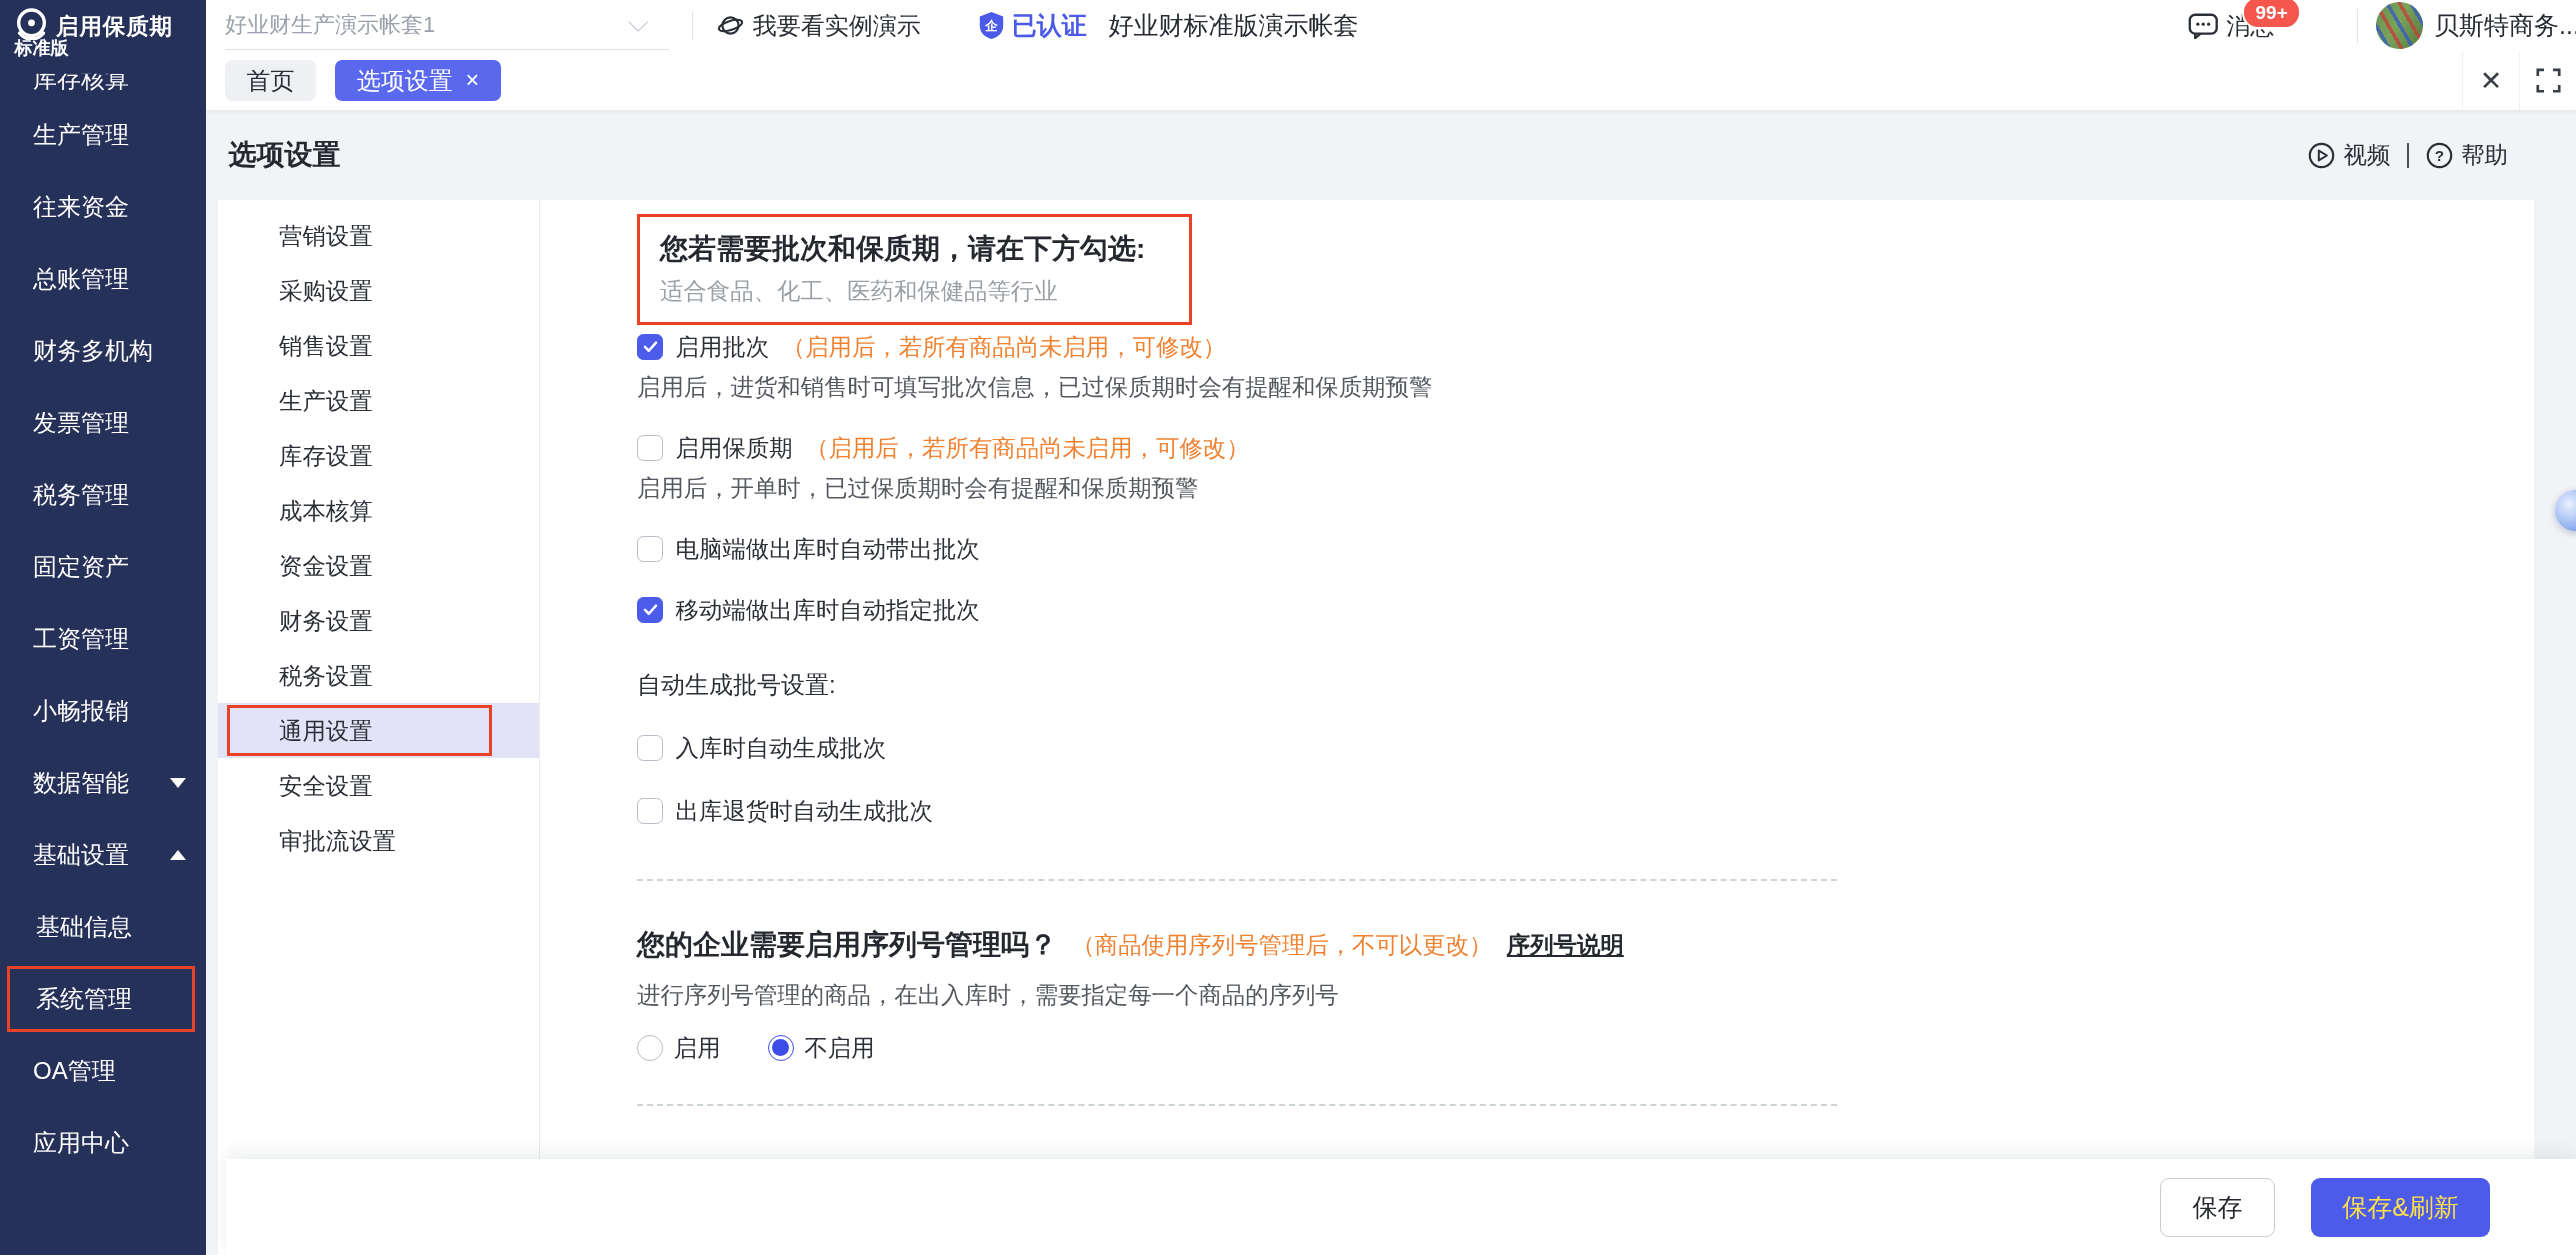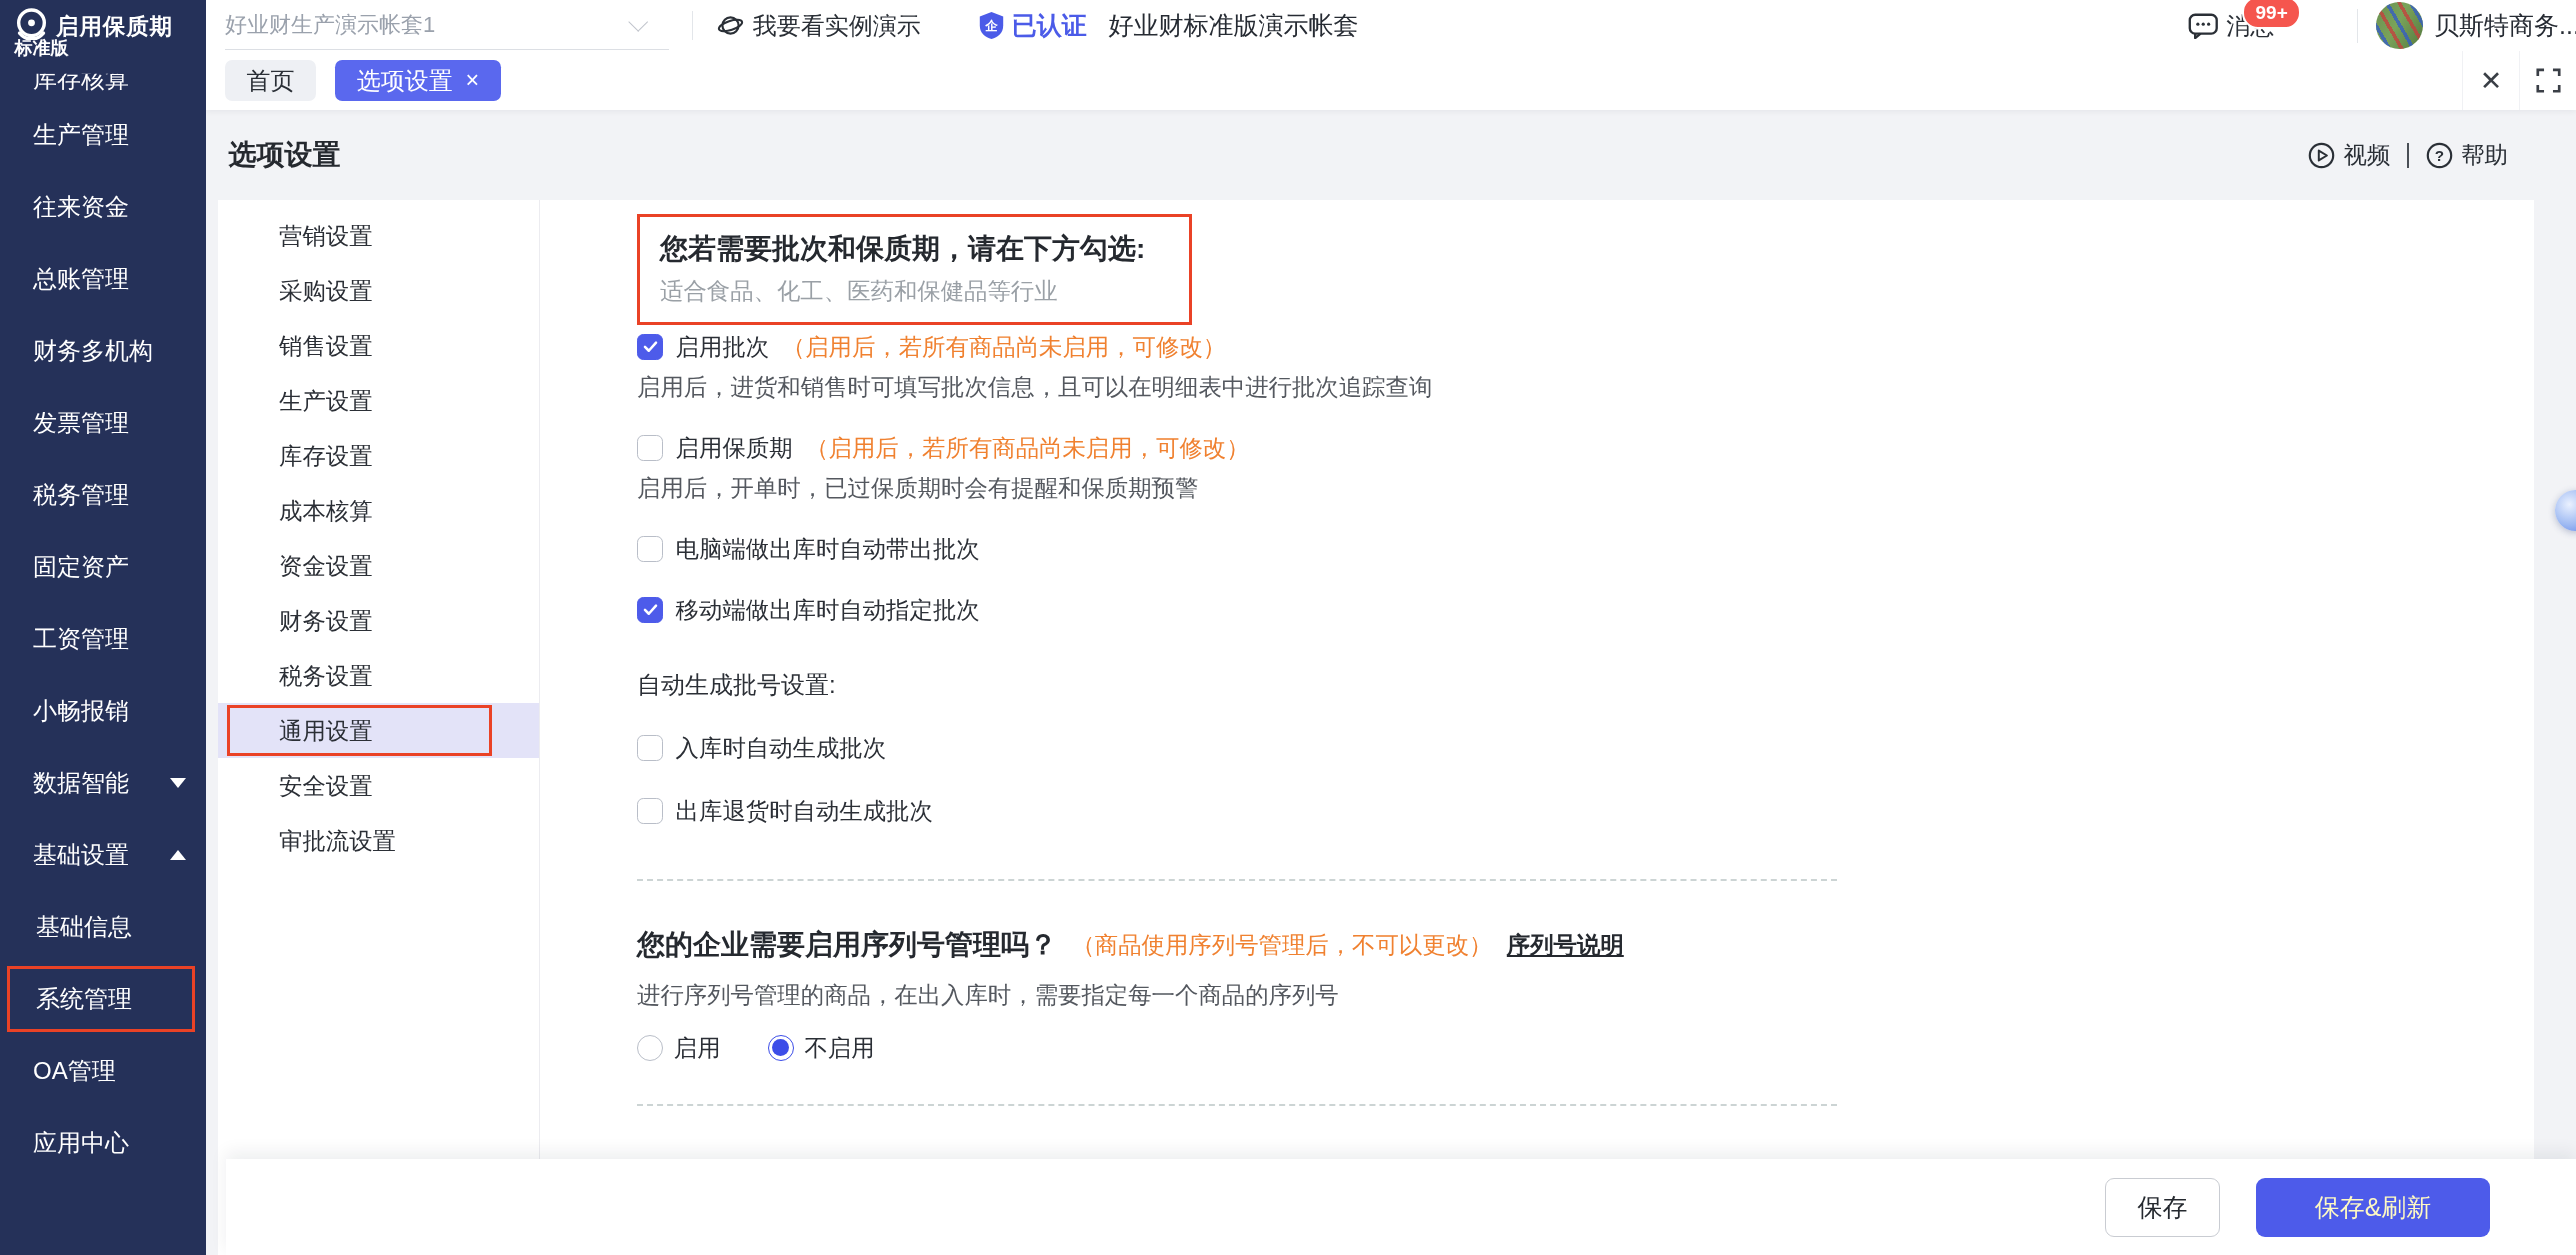"启用后，进货和销售时可填写批次信息，且可以在明细表中进行批次追踪查询" div.desc { text: 且可以在明细表中进行批次追踪查询 -> 已过保质期时会有提醒和保质期预警 }
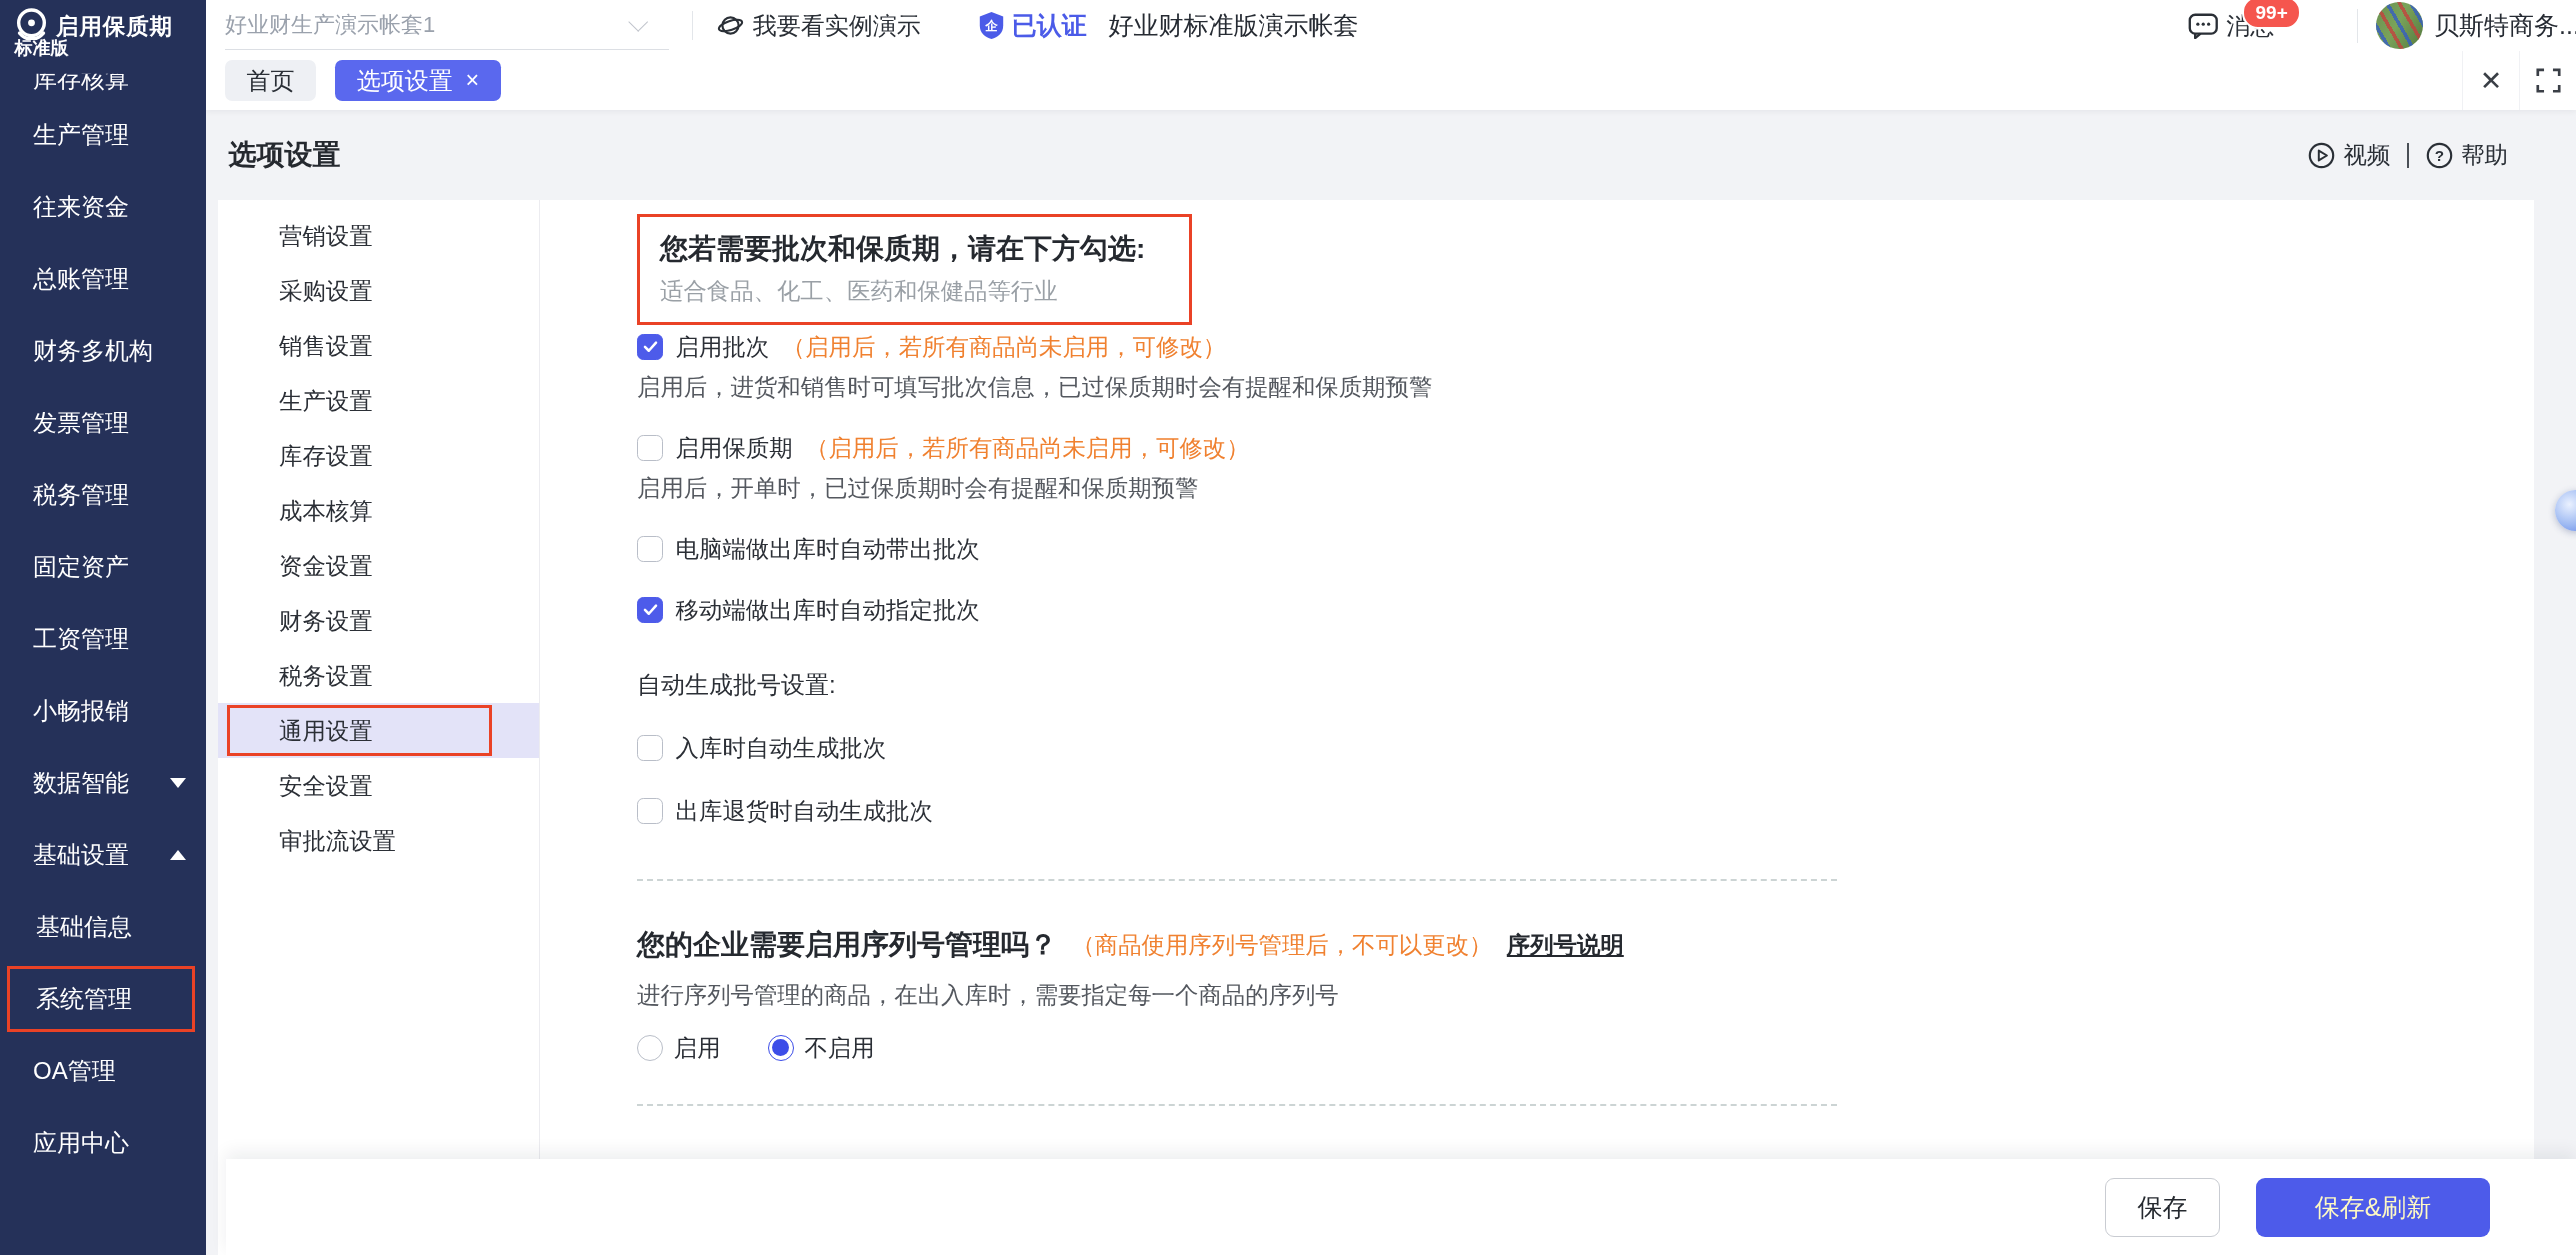"保存&刷新" .btn.primary { color: #fef9c3 -> #fde047; width: 234px -> 179px }
